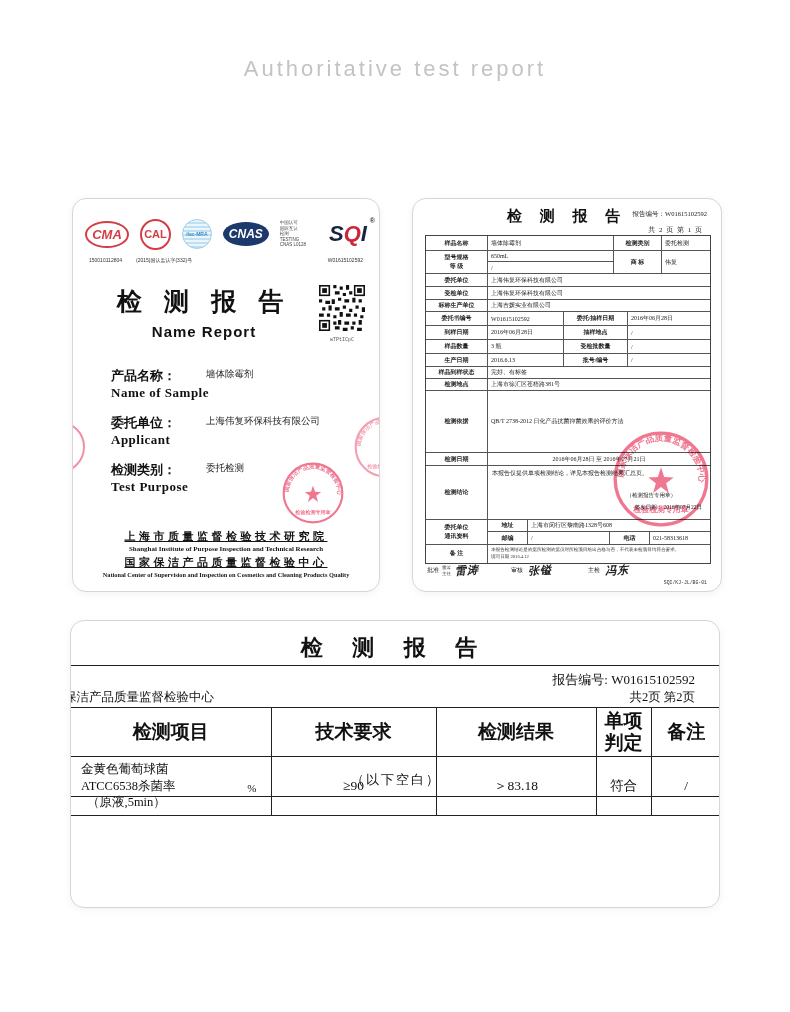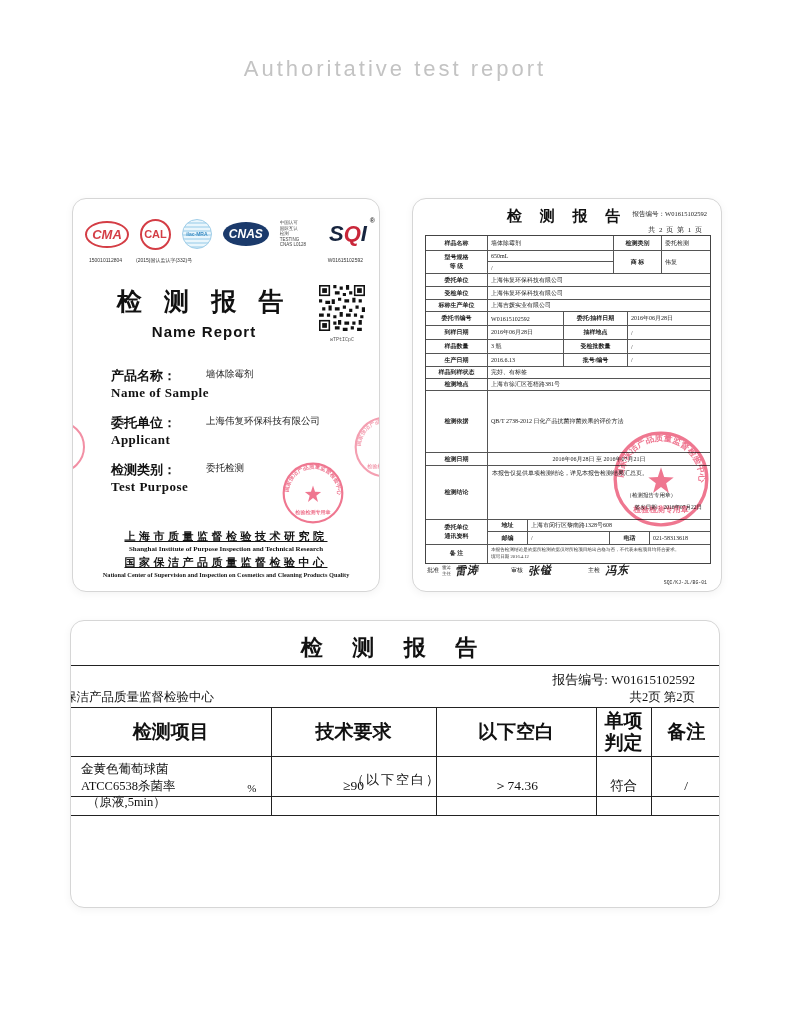"以下空白" td.sth { text: 以下空白 -> 检测结果 }
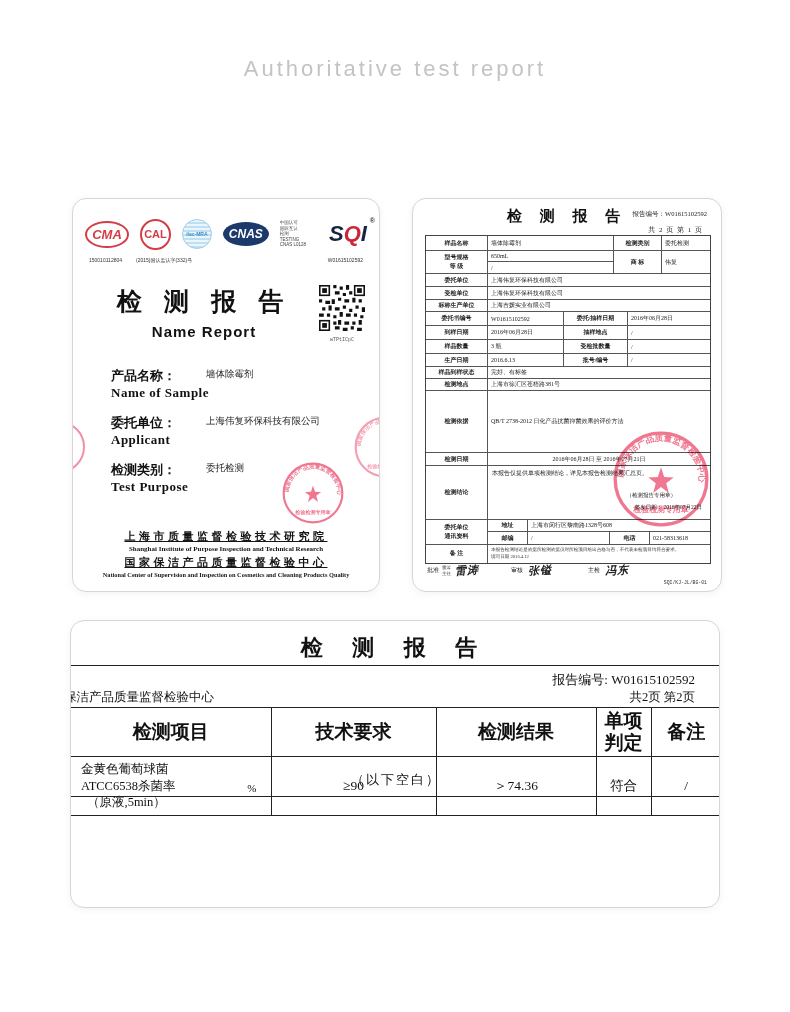"＞74.36" td.sctr { text: 74.36 -> 83.18 }
